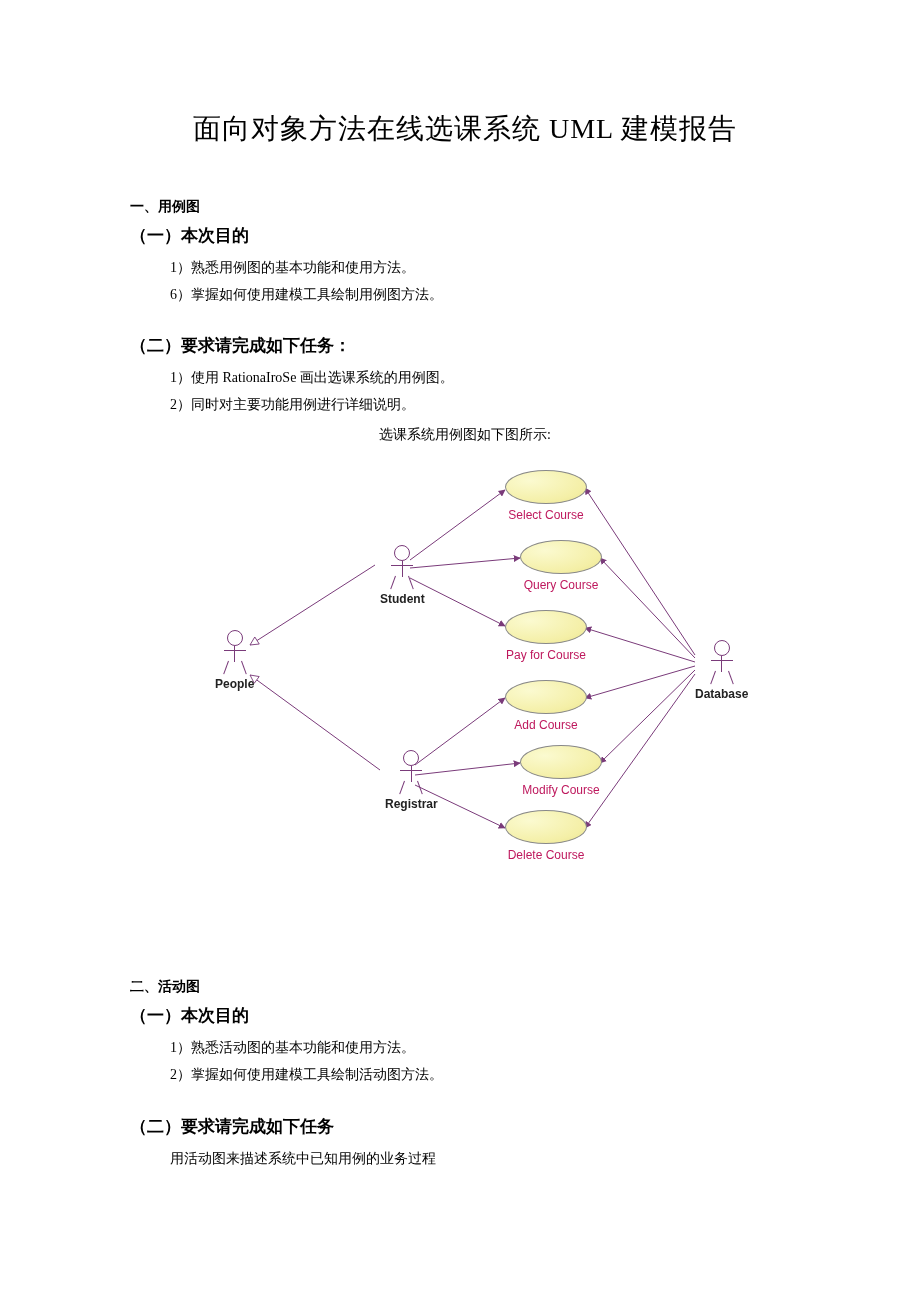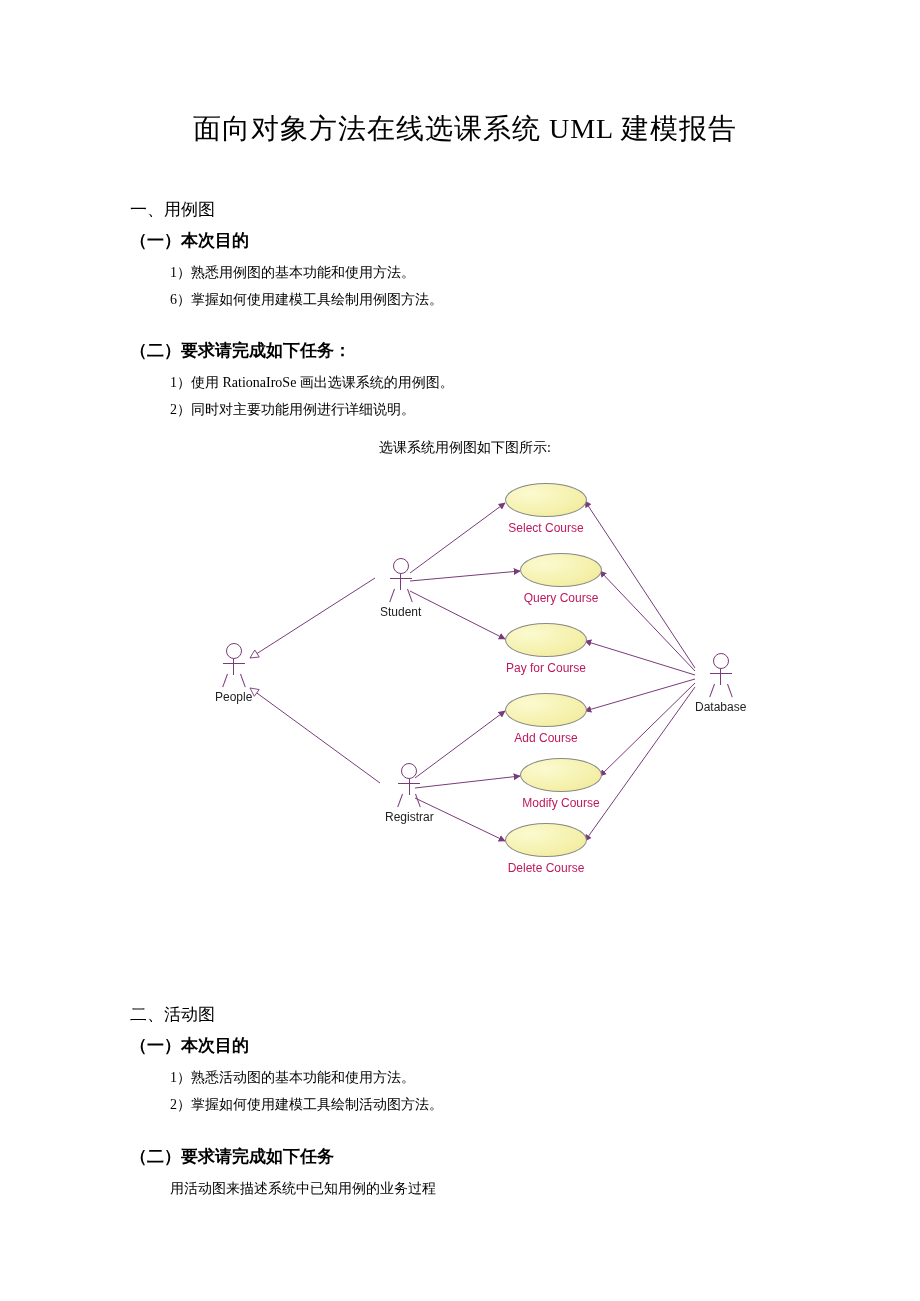"一、用例图" .h2 { font-size: 17px -> 14px; font-weight: normal -> bold; margin-top: 20px -> 8px }
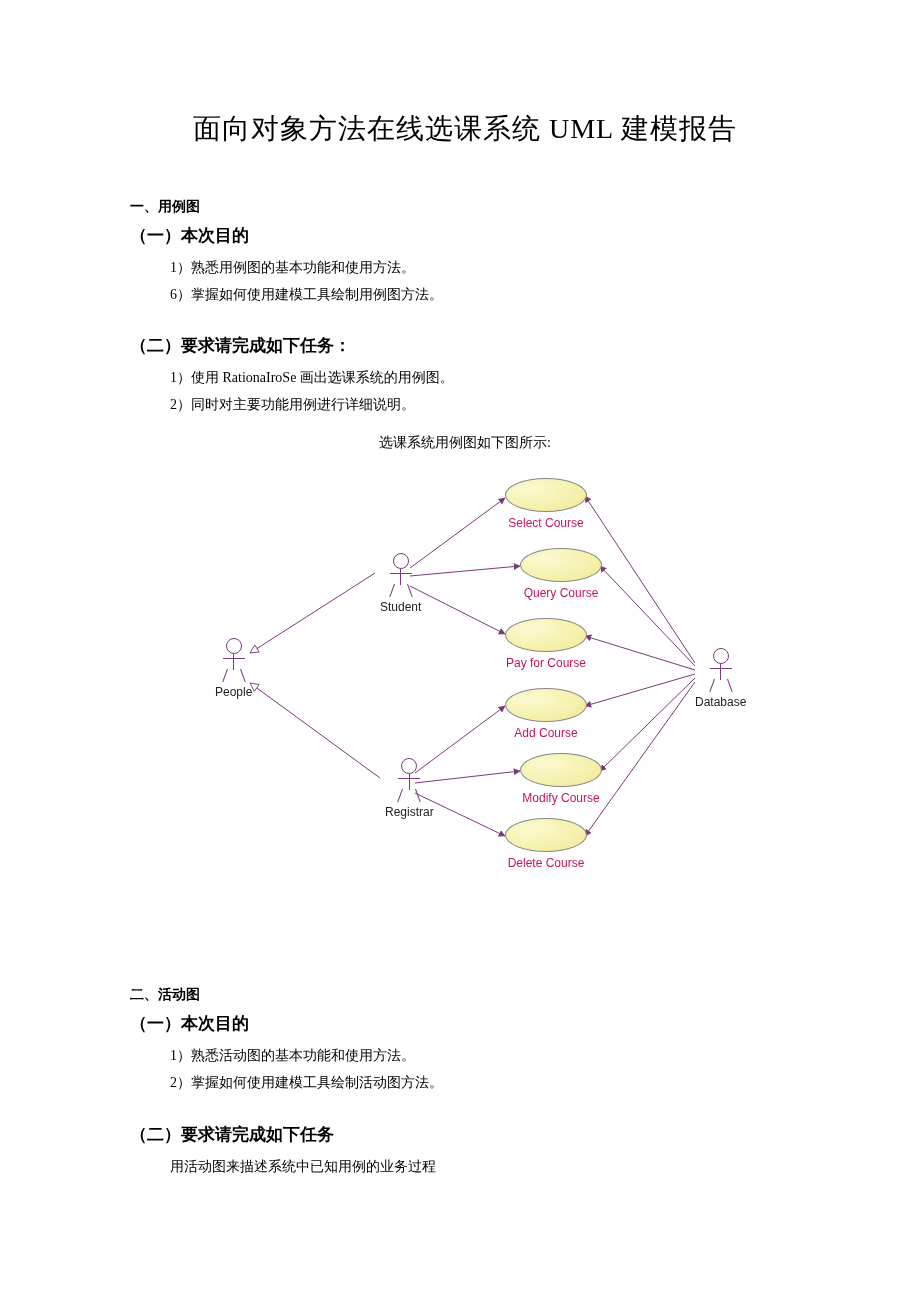"选课系统用例图如下图所示:" .caption { margin-top: 16px -> 8px }
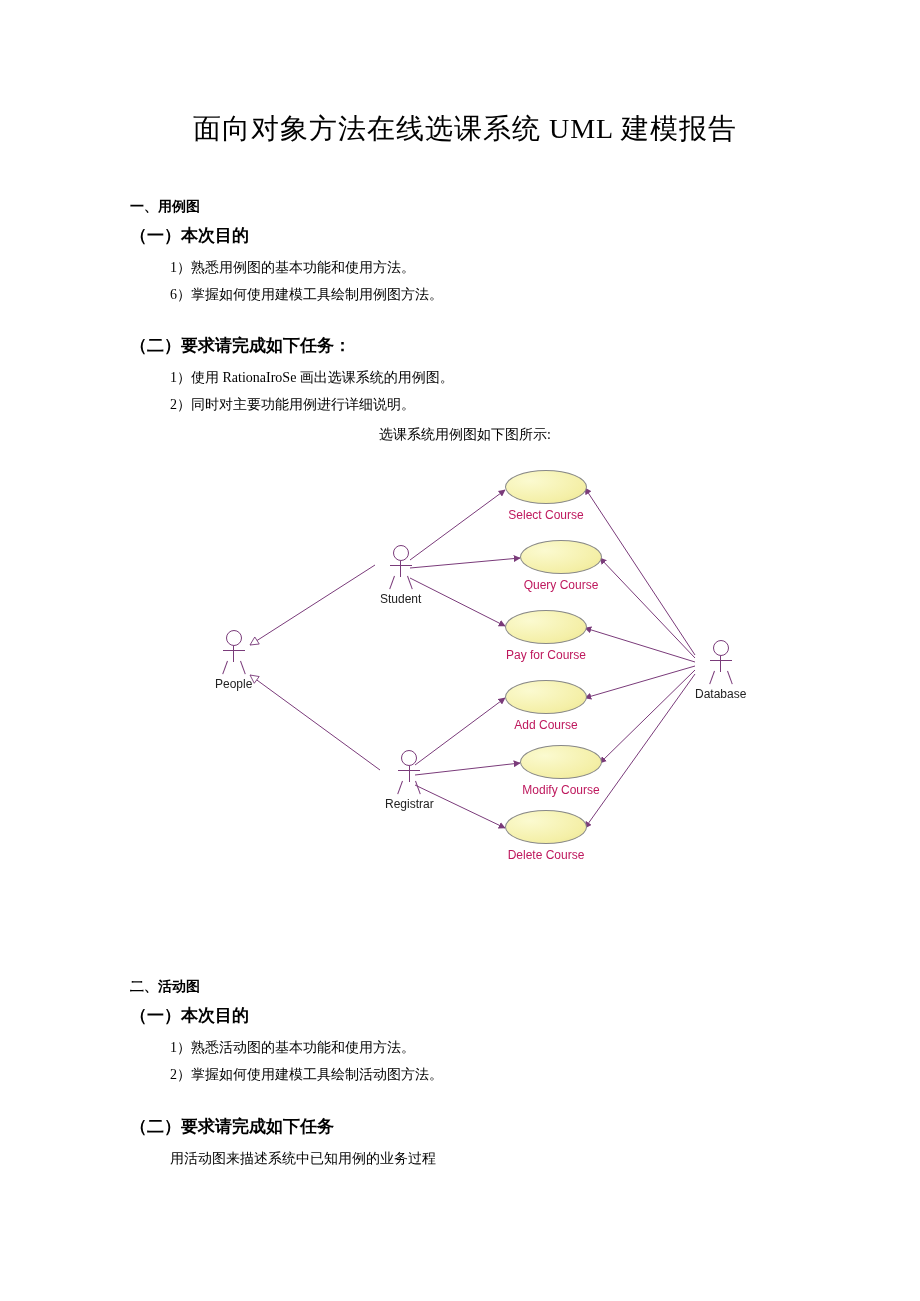"Student" .actor { font-weight: none -> bold }
